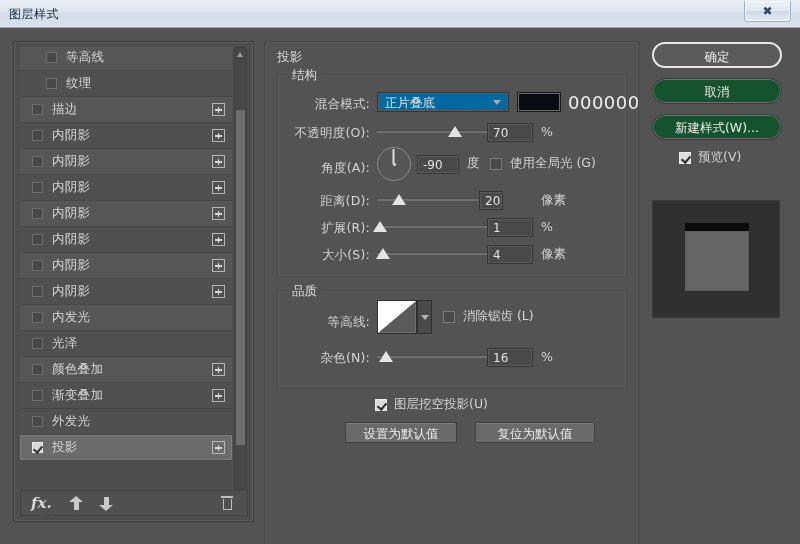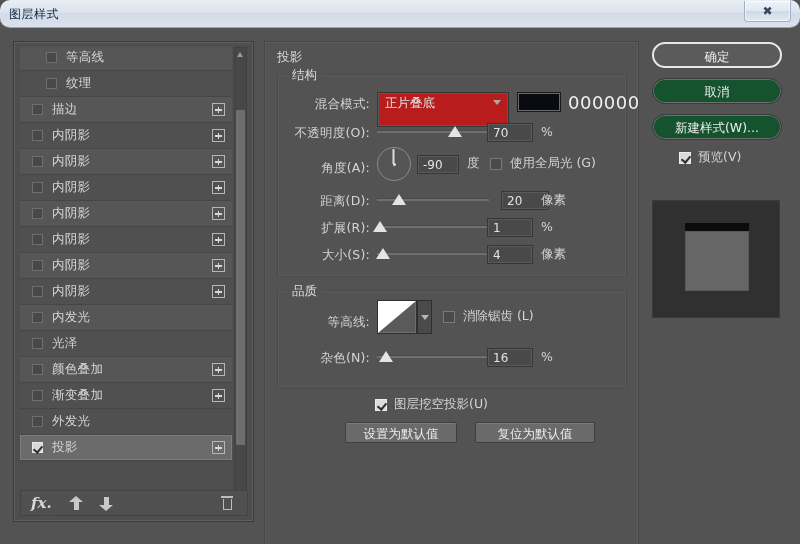"图层样式" .titlebar { border-radius: 10px -> none }
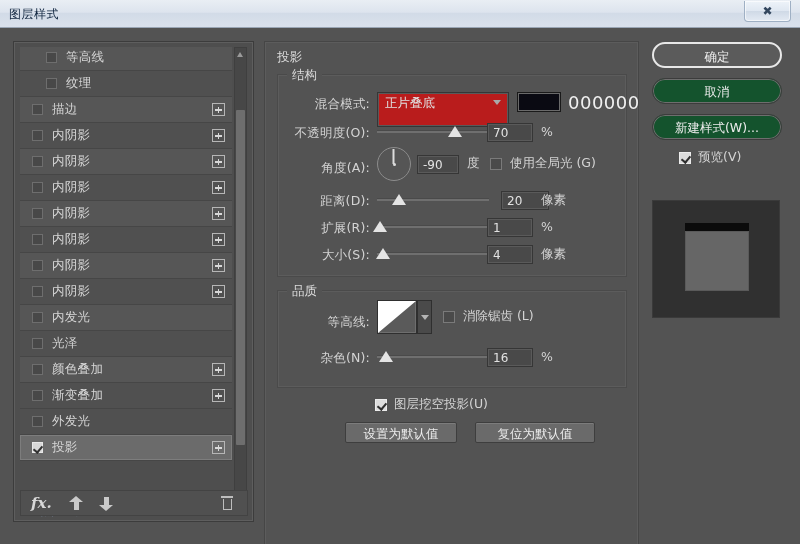"正片叠底" .select { background: #b91c1c -> #0369a1; height: 35px -> 20px }
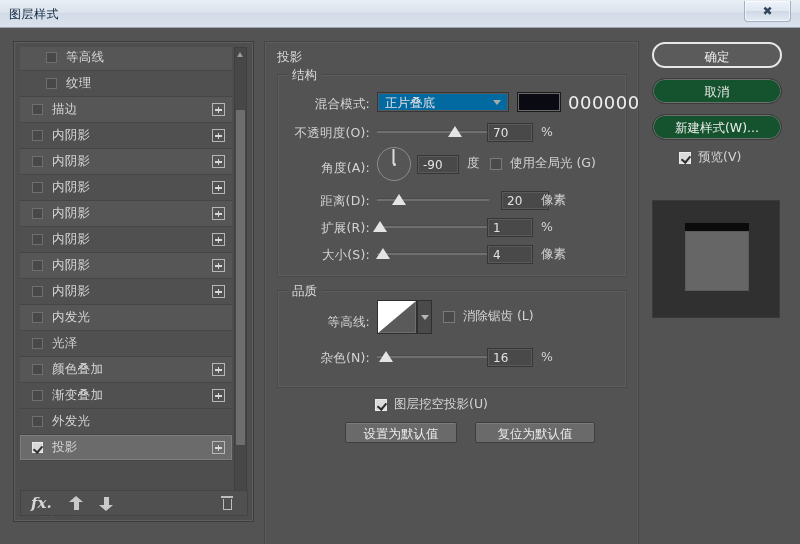"20" div.numfield { left: 236px -> 214px; width: 48px -> 24px }
